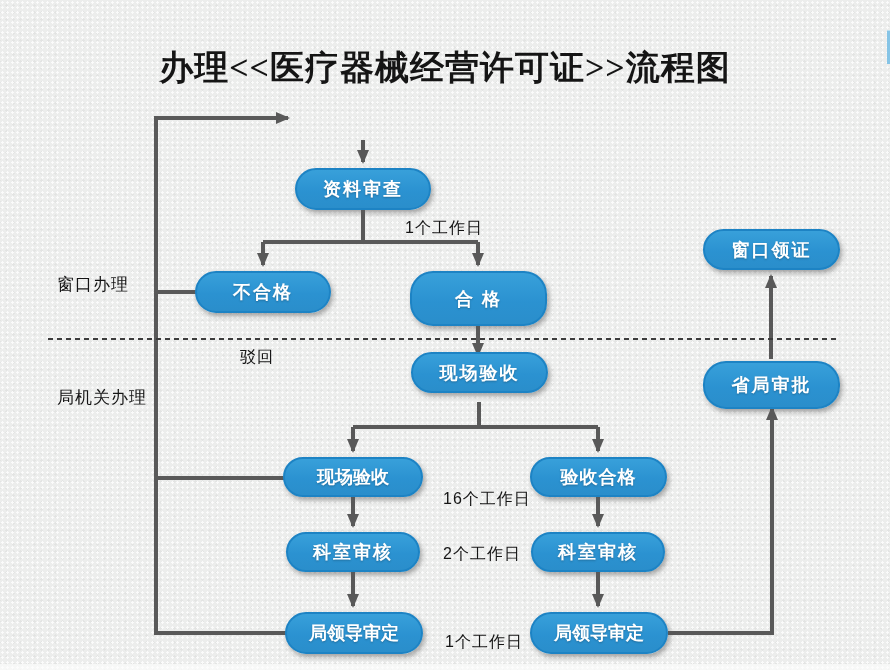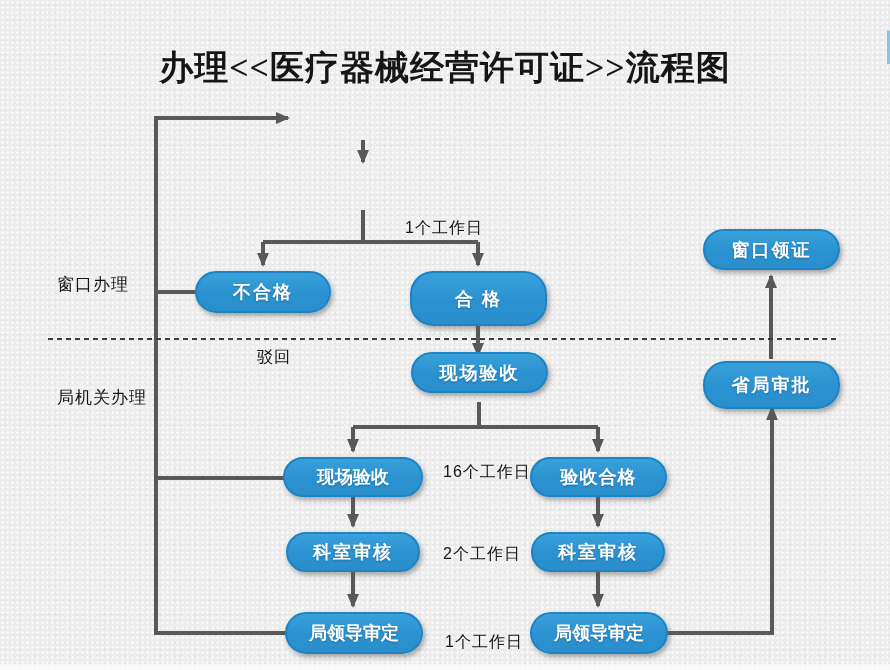"资料审查" div.node { html: none -> <div>资料审查</div> }
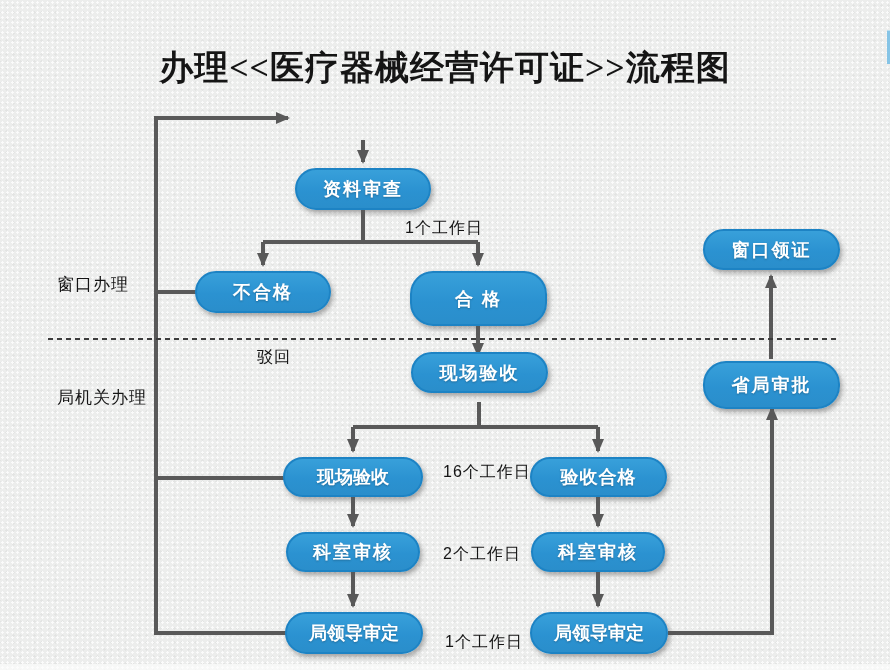"驳回" div.lbl { left: 257px -> 240px }
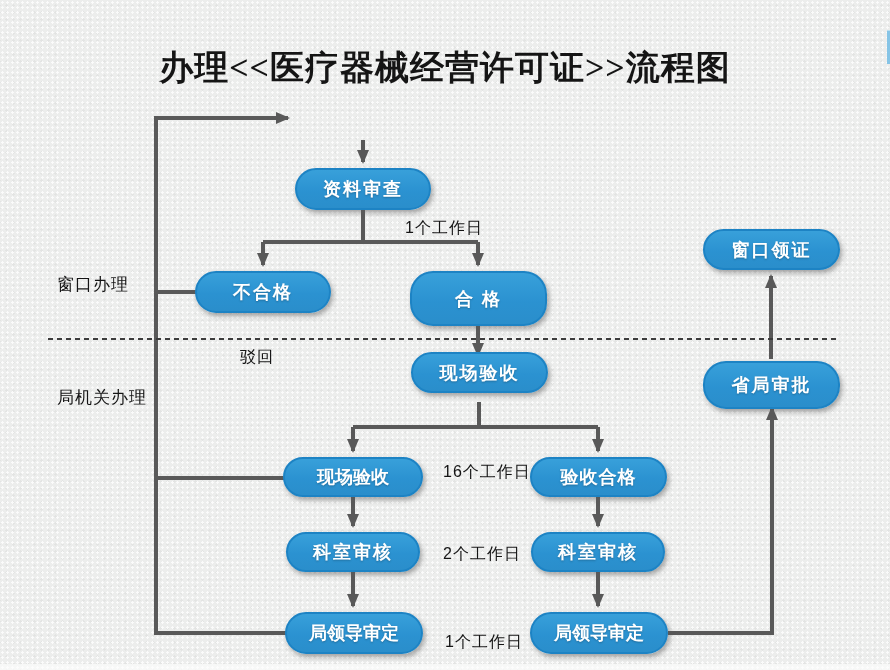"16个工作日" div.lbl { top: 462px -> 489px }
